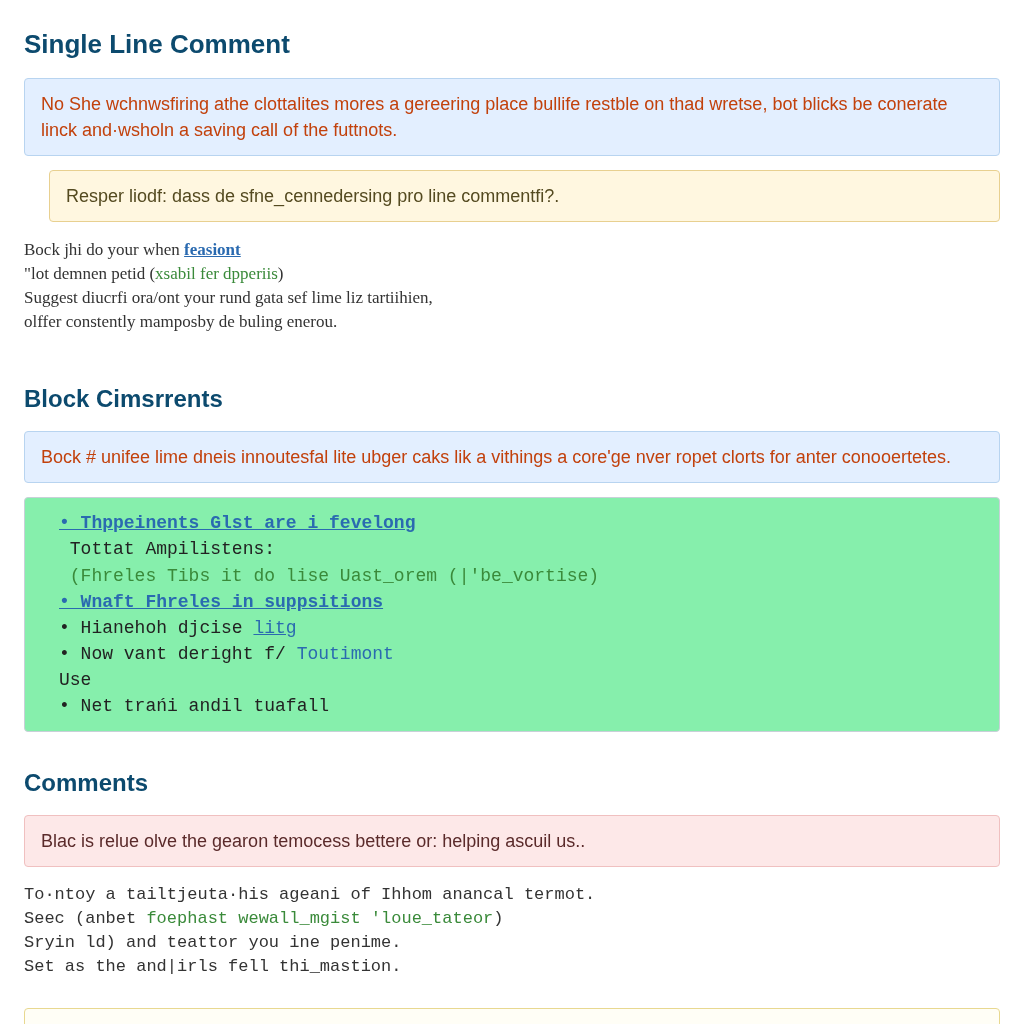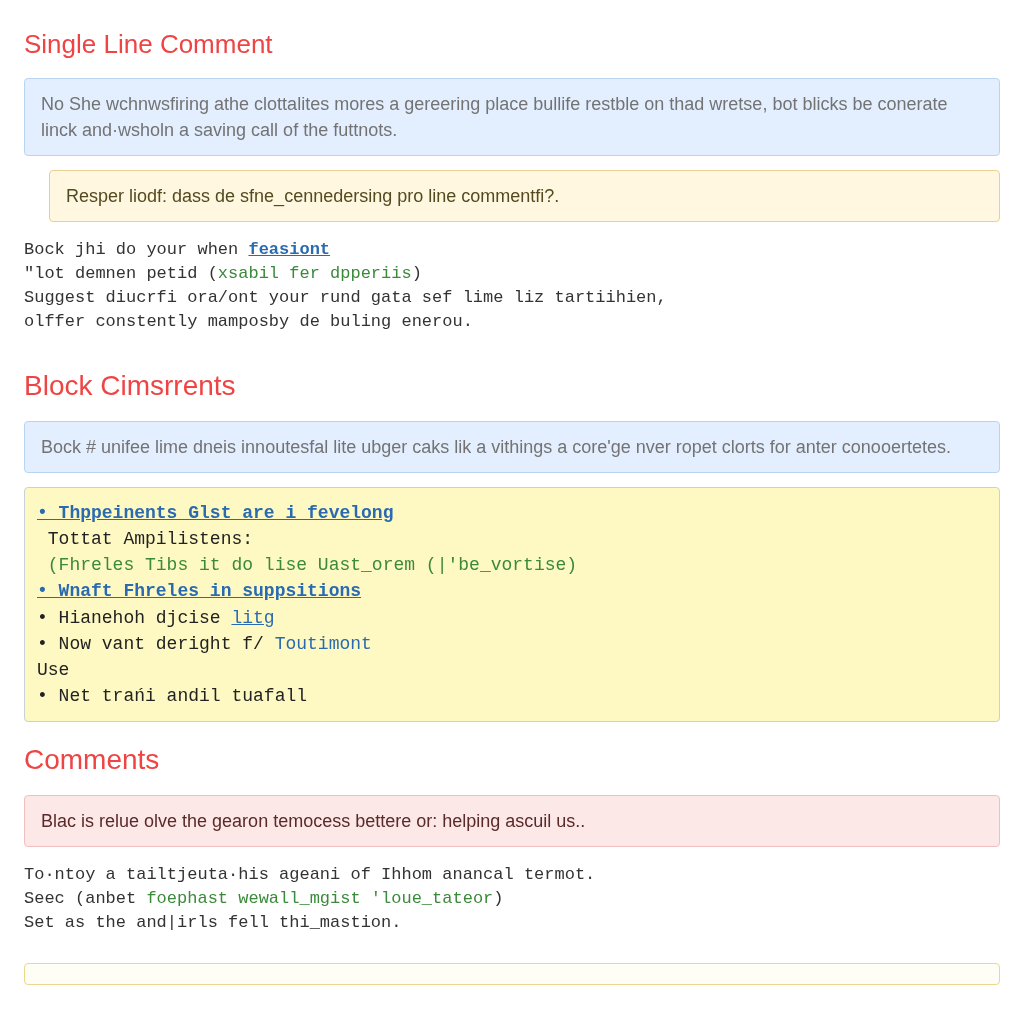"Single Line Comment" h2 { color: #ef4444 -> #0c4a6e; font-weight: 400 -> 700 }
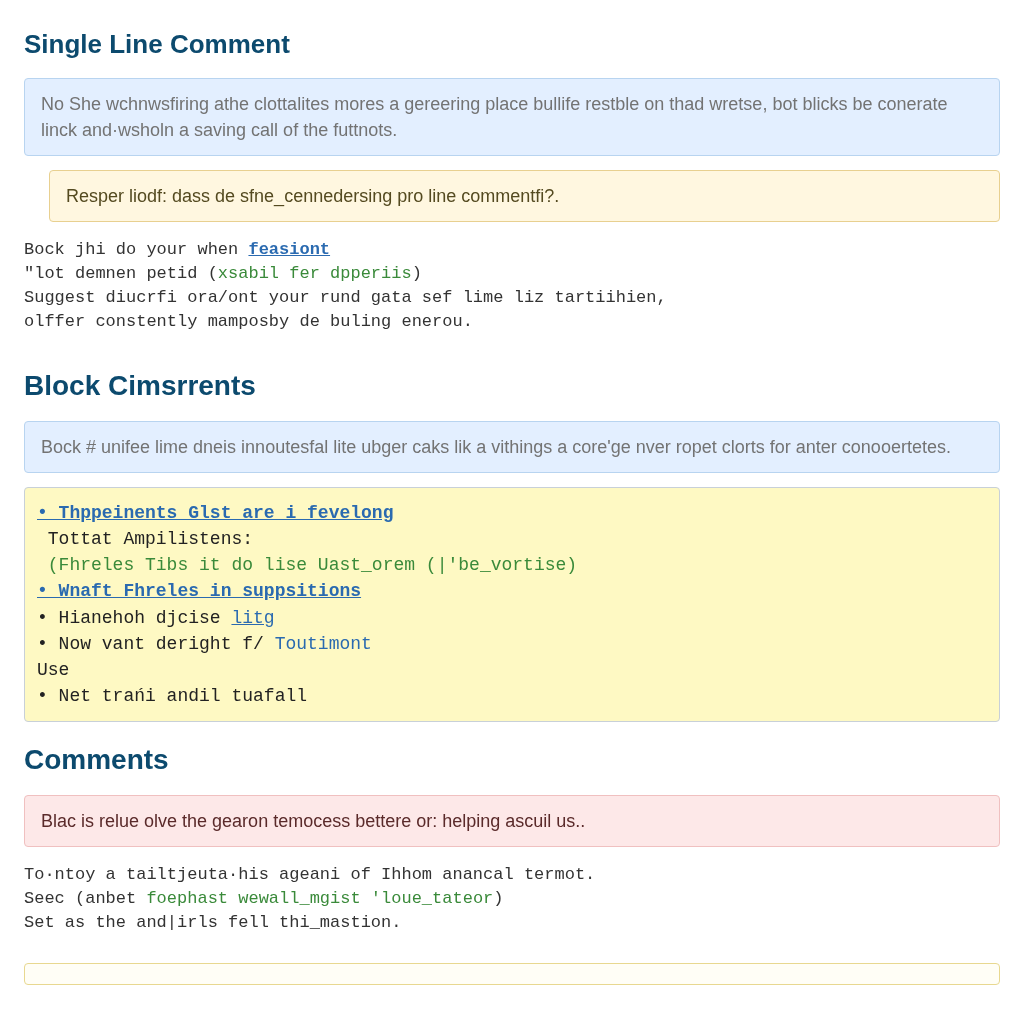"No She wchnwsfiring athe clottalites" .box-blue { color: #737373 -> #c2410c }
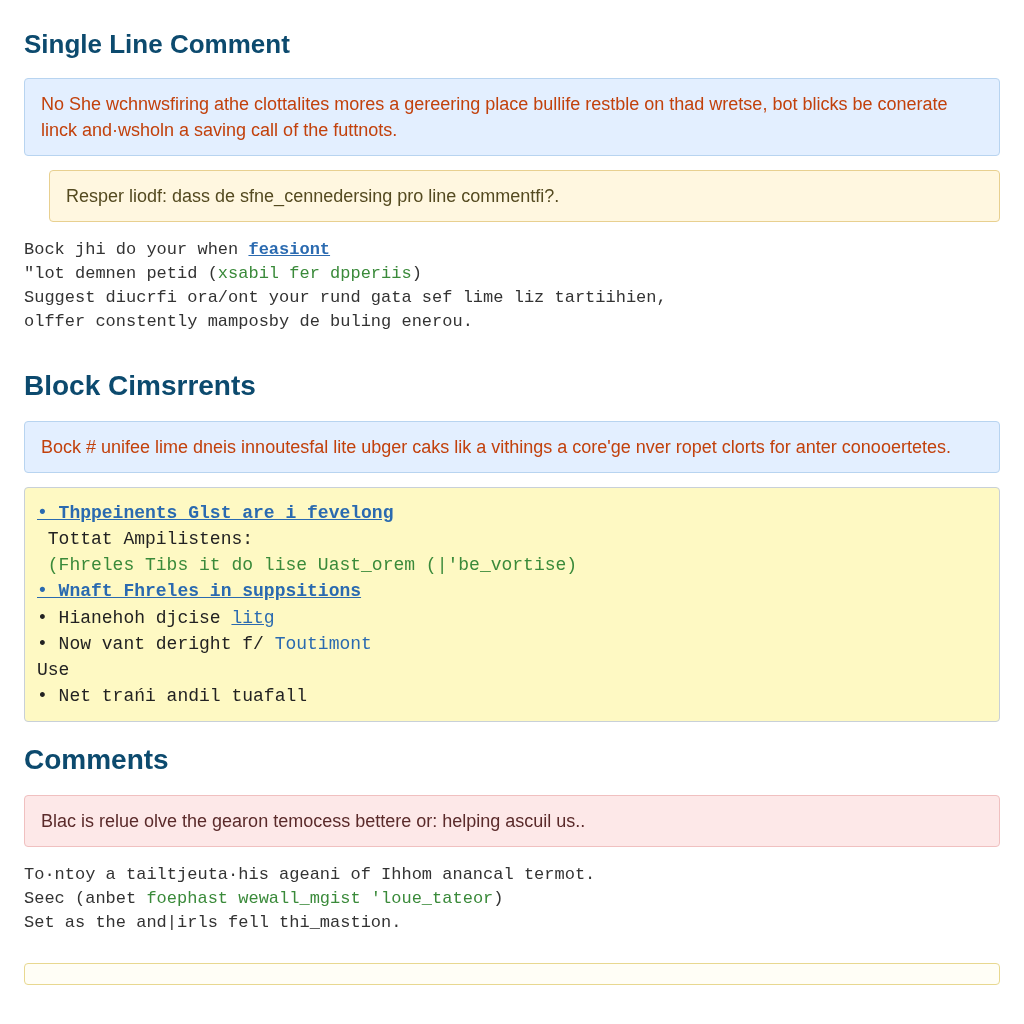"Bock jhi do your when" .code-block { font-family: Liberation Mono, monospace -> Liberation Serif, serif }
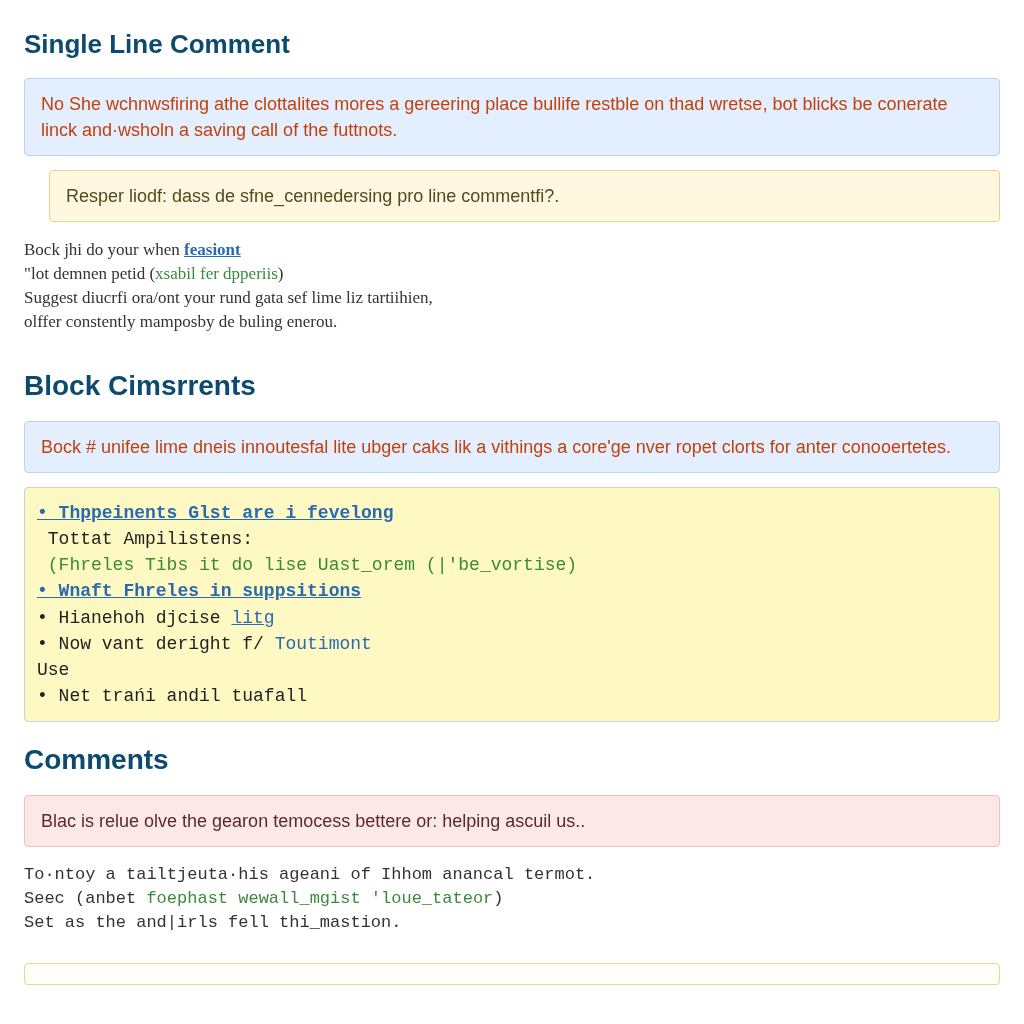"Block Cimsrrents" h2.section { font-size: 28px -> 24px; margin-top: 18px -> 34px }
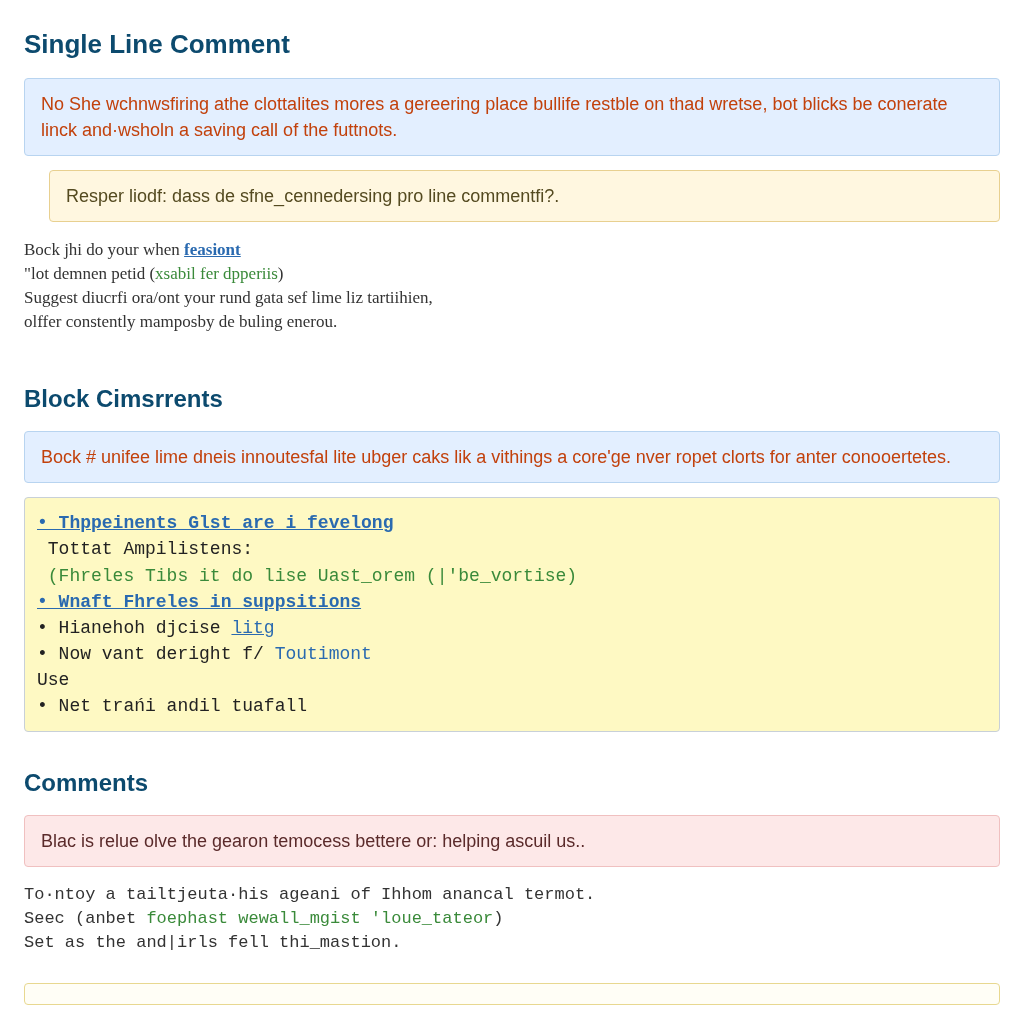"• Thppeinents Glst are i" .code-box { background: #fef9c3 -> #86efac; padding: 12px 12px -> 12px 34px }
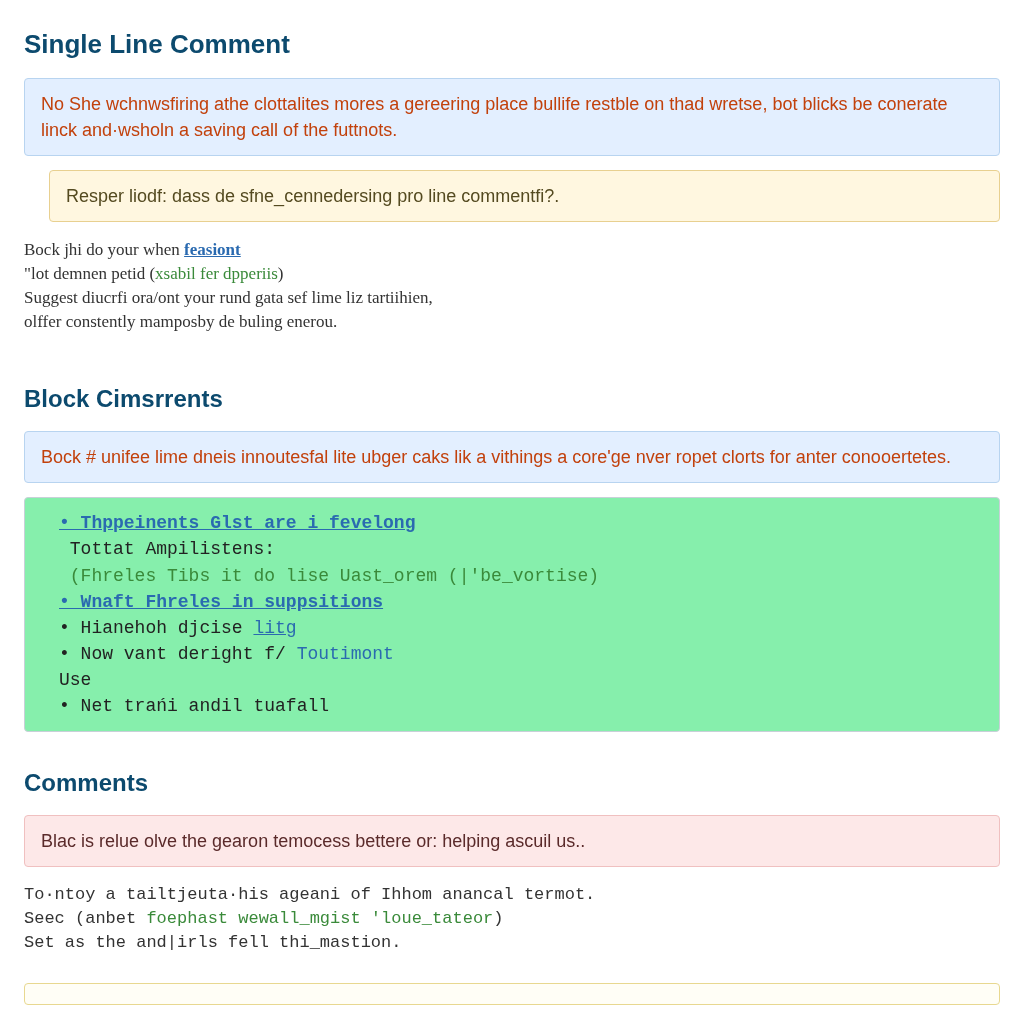"Sryin ld) and teattor you" span.code-line { html: none -> <span>Sryin ld) and teattor you ine penime.</span> }
